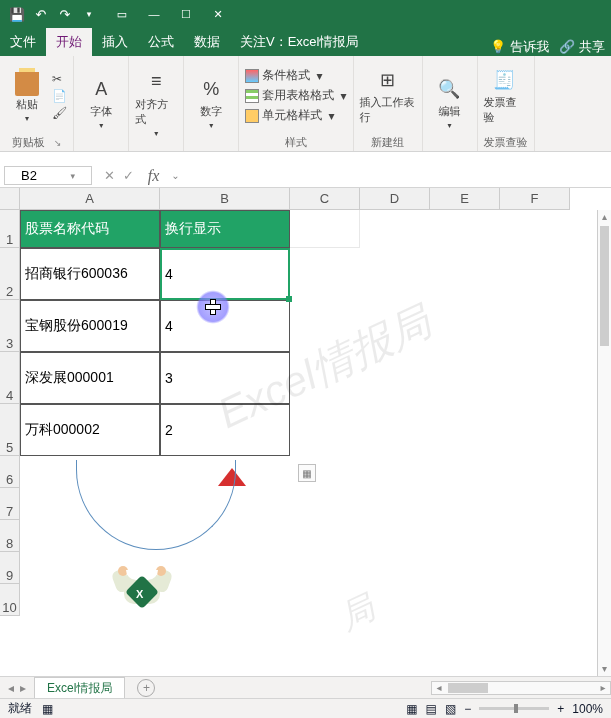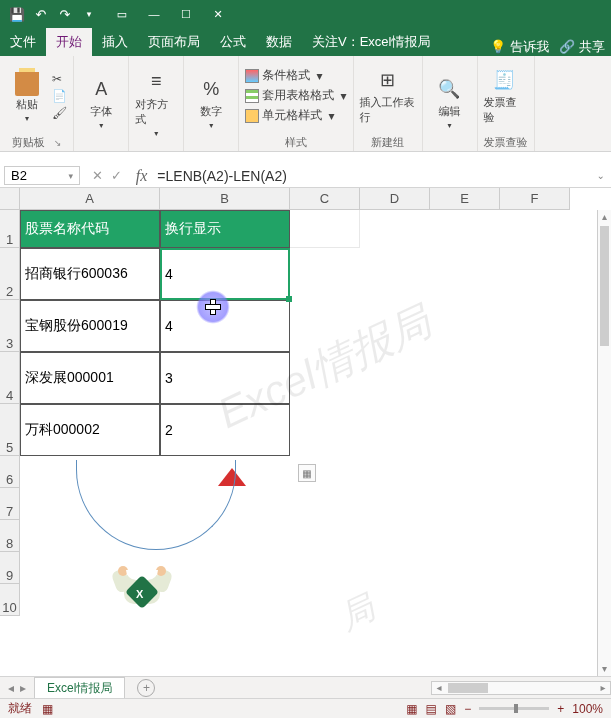"页面布局" div.tab { html: <div>页面布局</div> -> none }
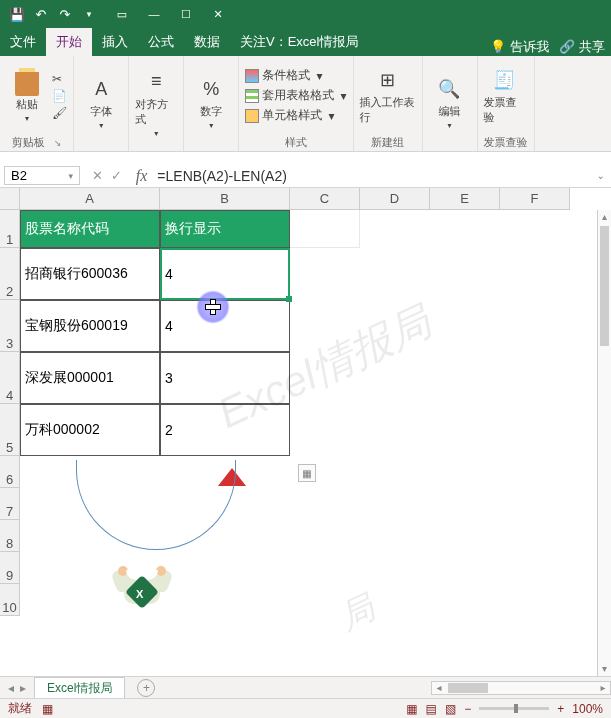"B2" .namebox { padding: 1px 6px -> 1px 16px; width: 76px -> 88px }
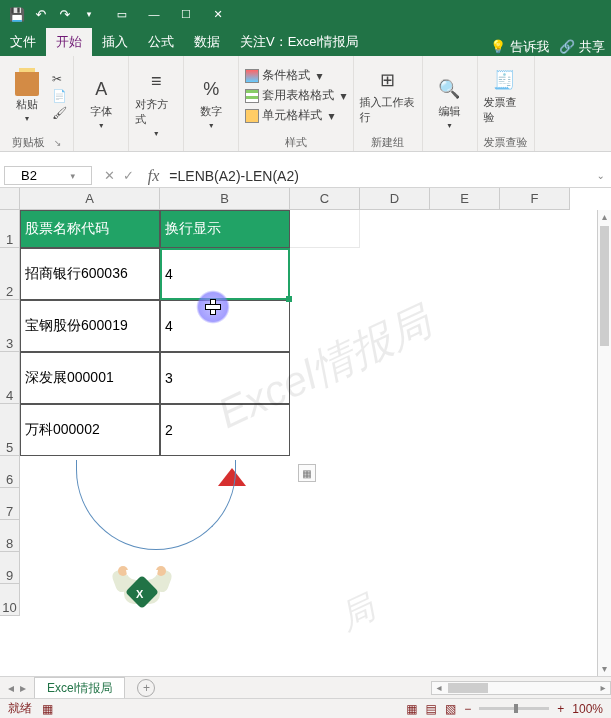"=LENB(A2)-LEN(A2)" div.fxinput { html: <div>=LENB(A2)-LEN(A2)</div> -> none }
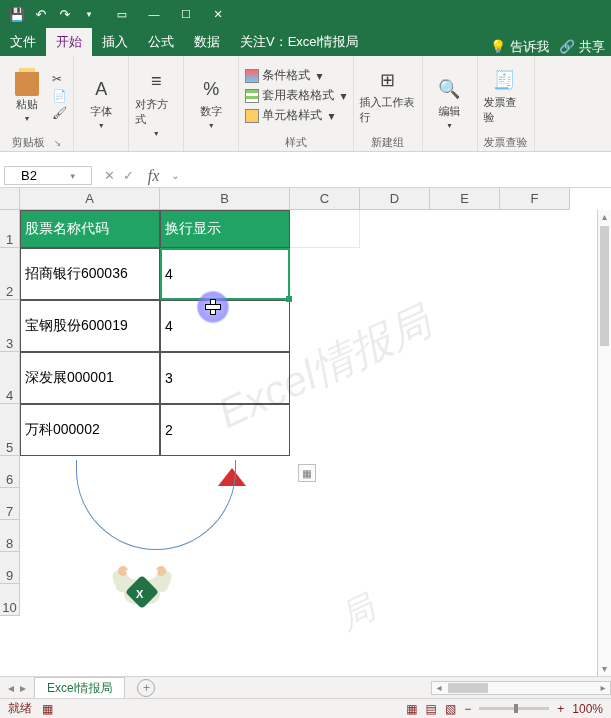"就绪" .statusbar { color: #7f1d1d -> #0f172a }
